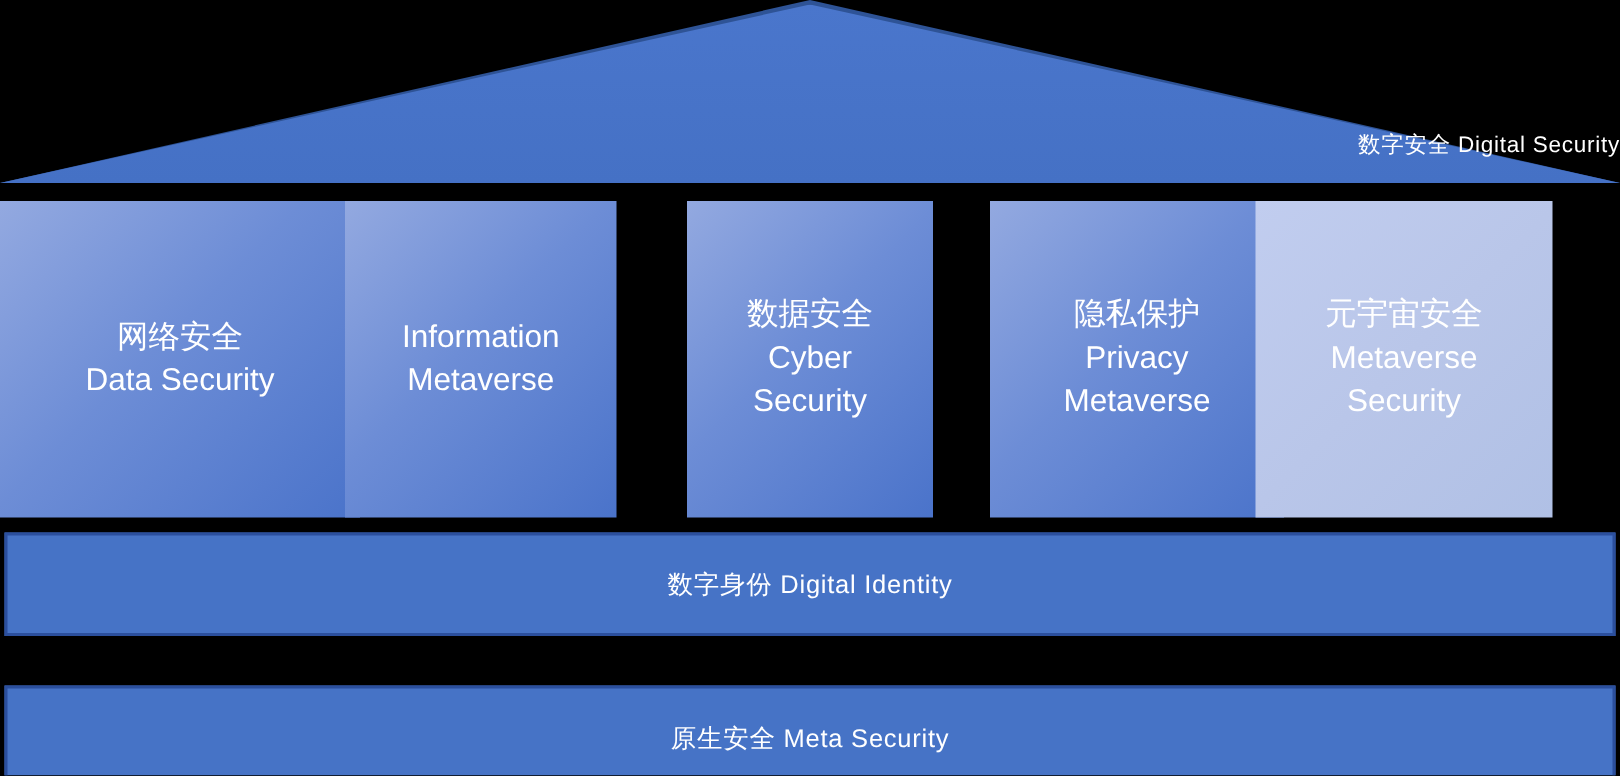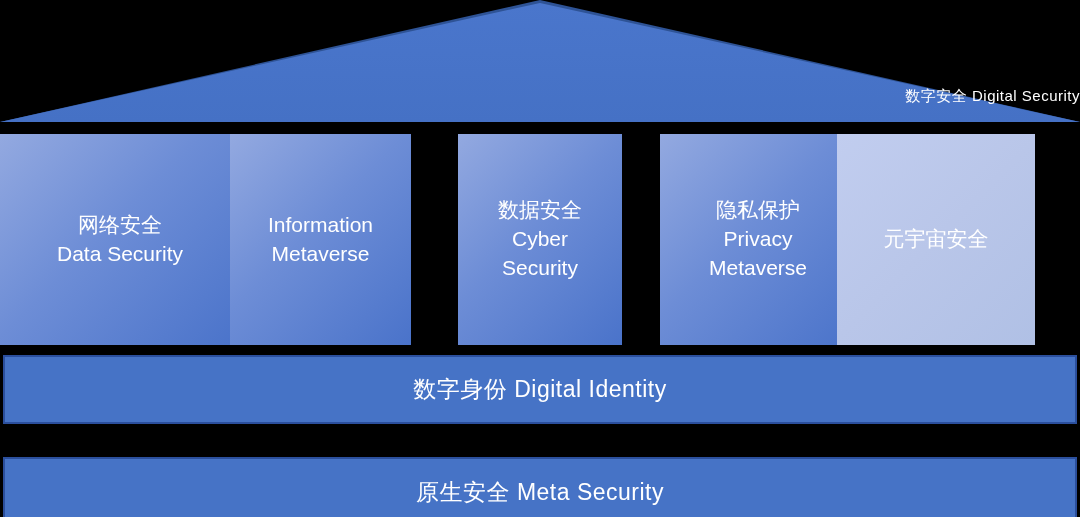"Metaverse Security" div { html: none -> <div>Metaverse Security</div> }
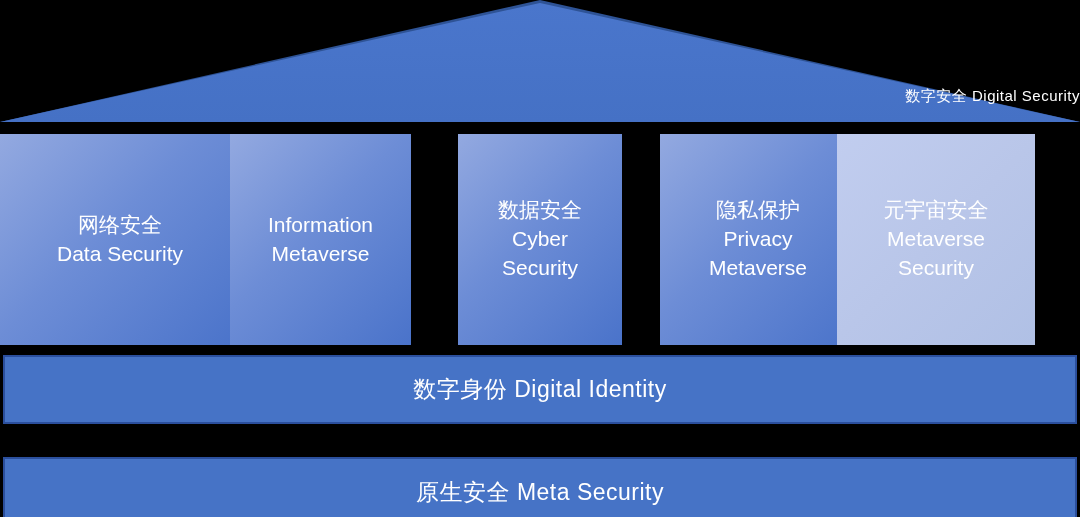"数字身份 Digital Identity" .bar { font-size: 23px -> 17px }
